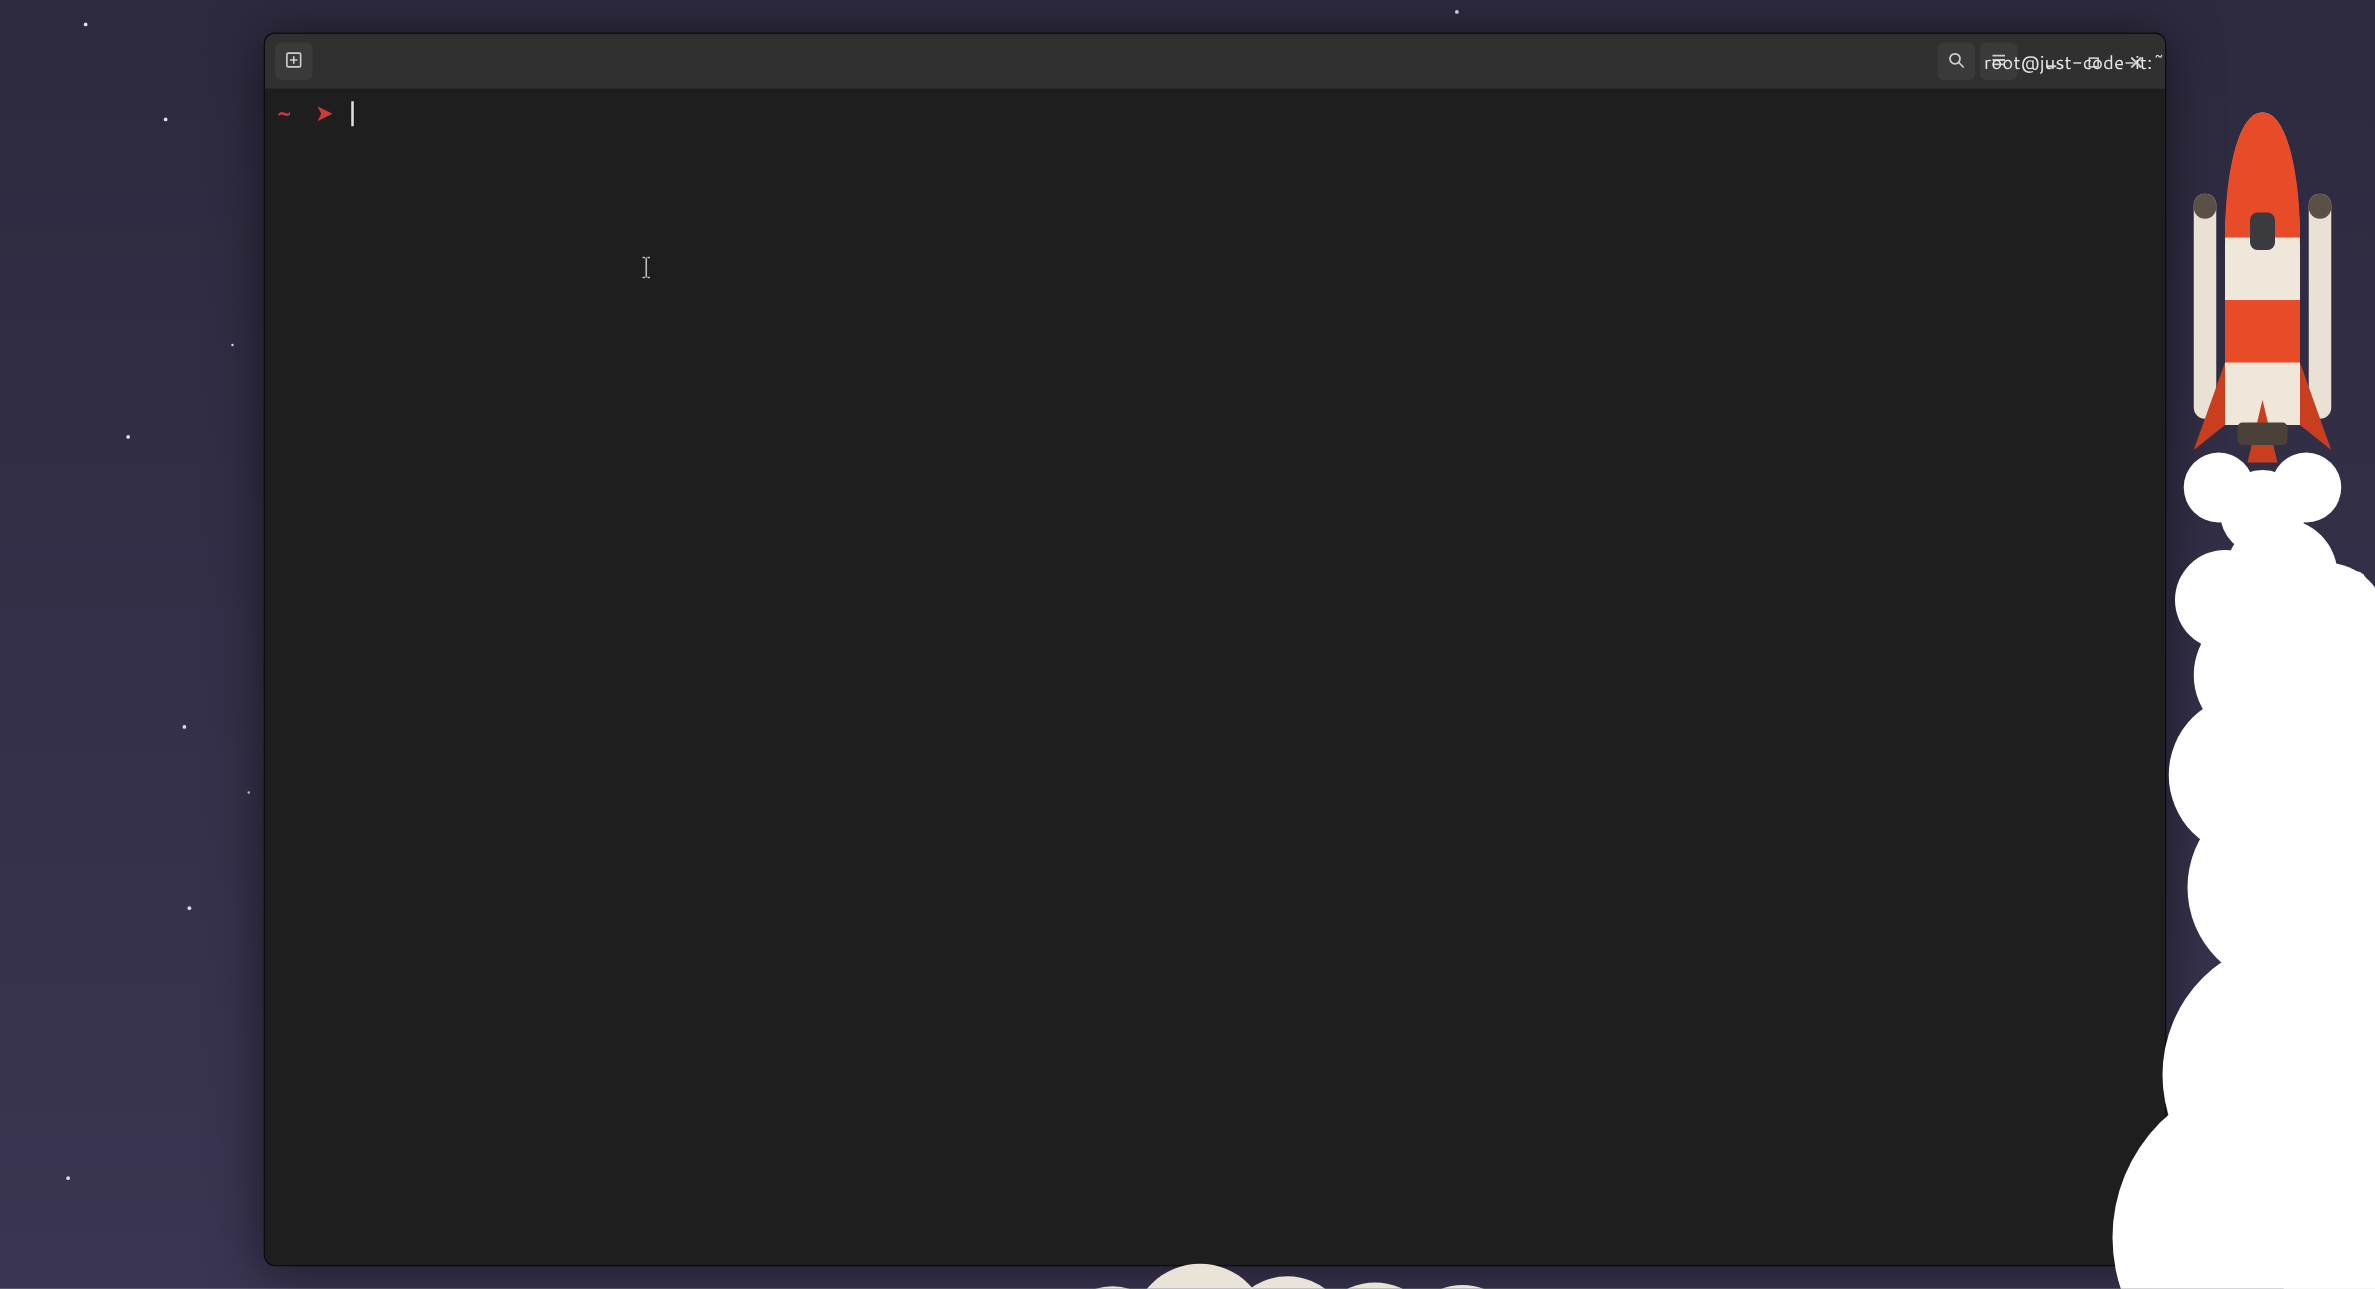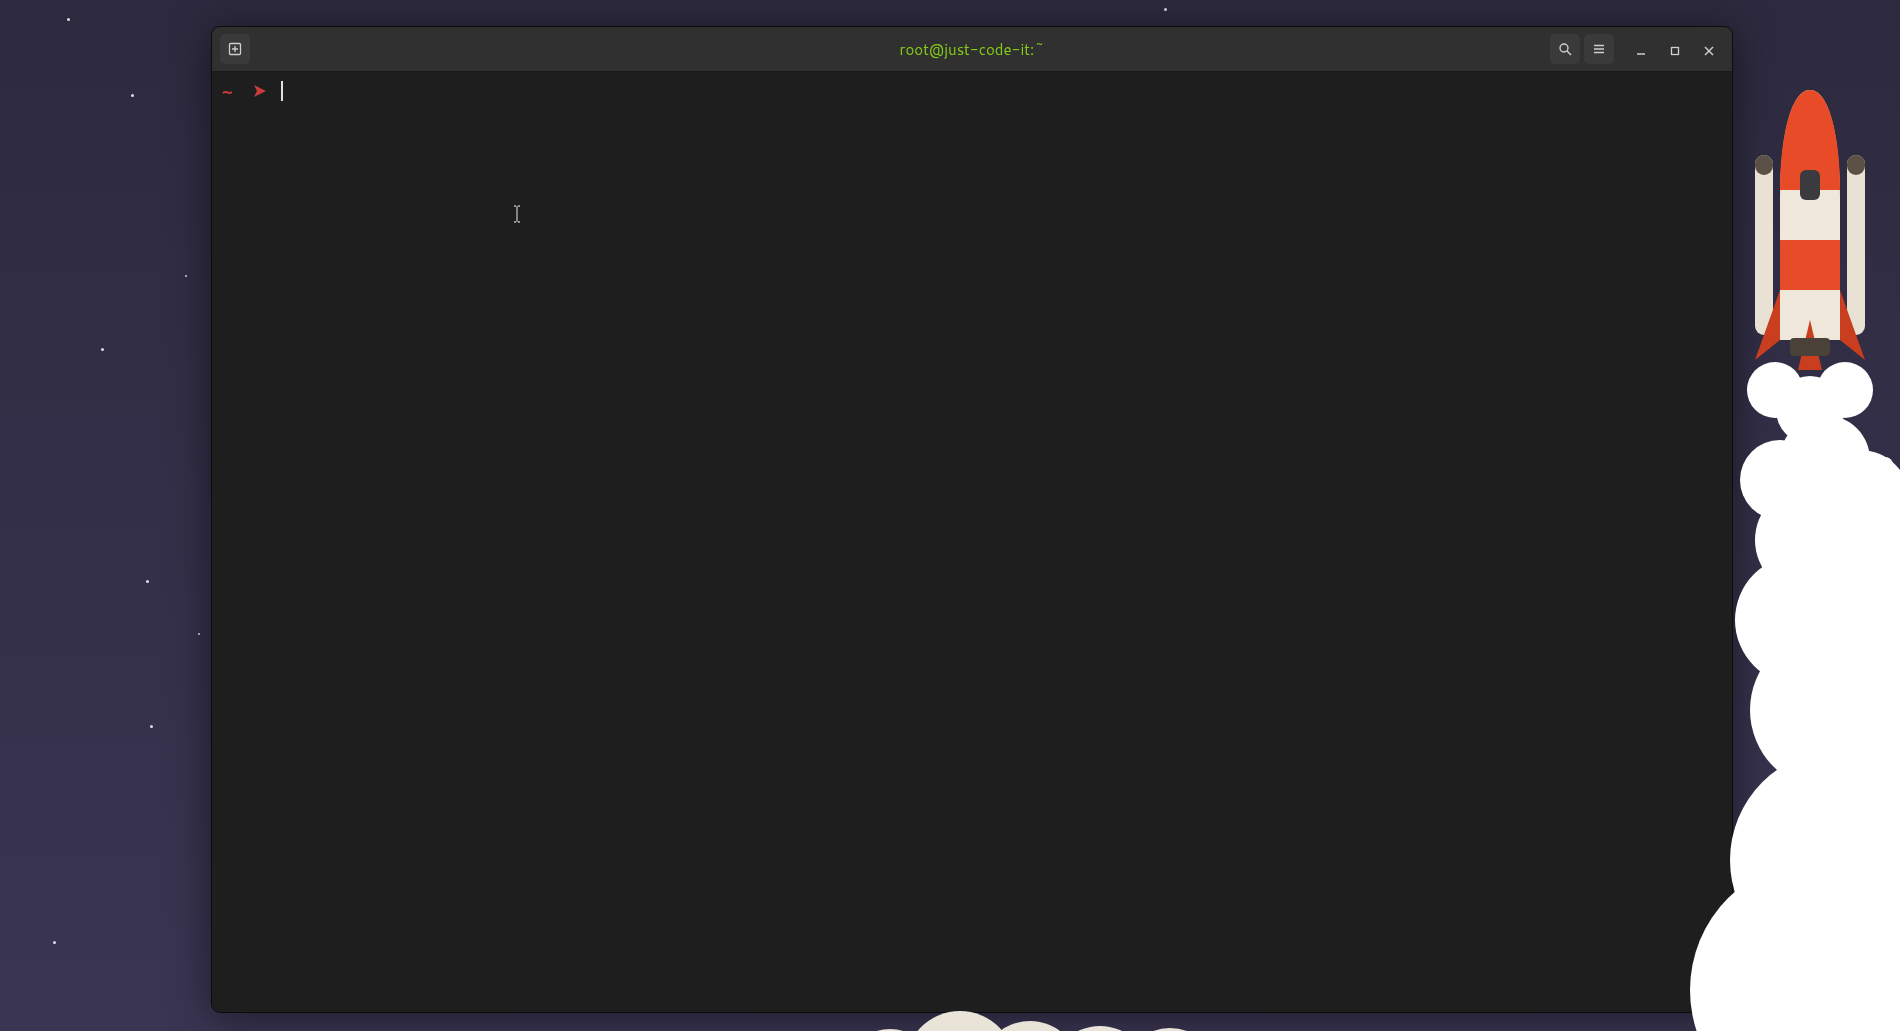"root@just-code-it:~" .tb-title { color: #84cc16 -> #e5e5e5; text-align: center -> right }
